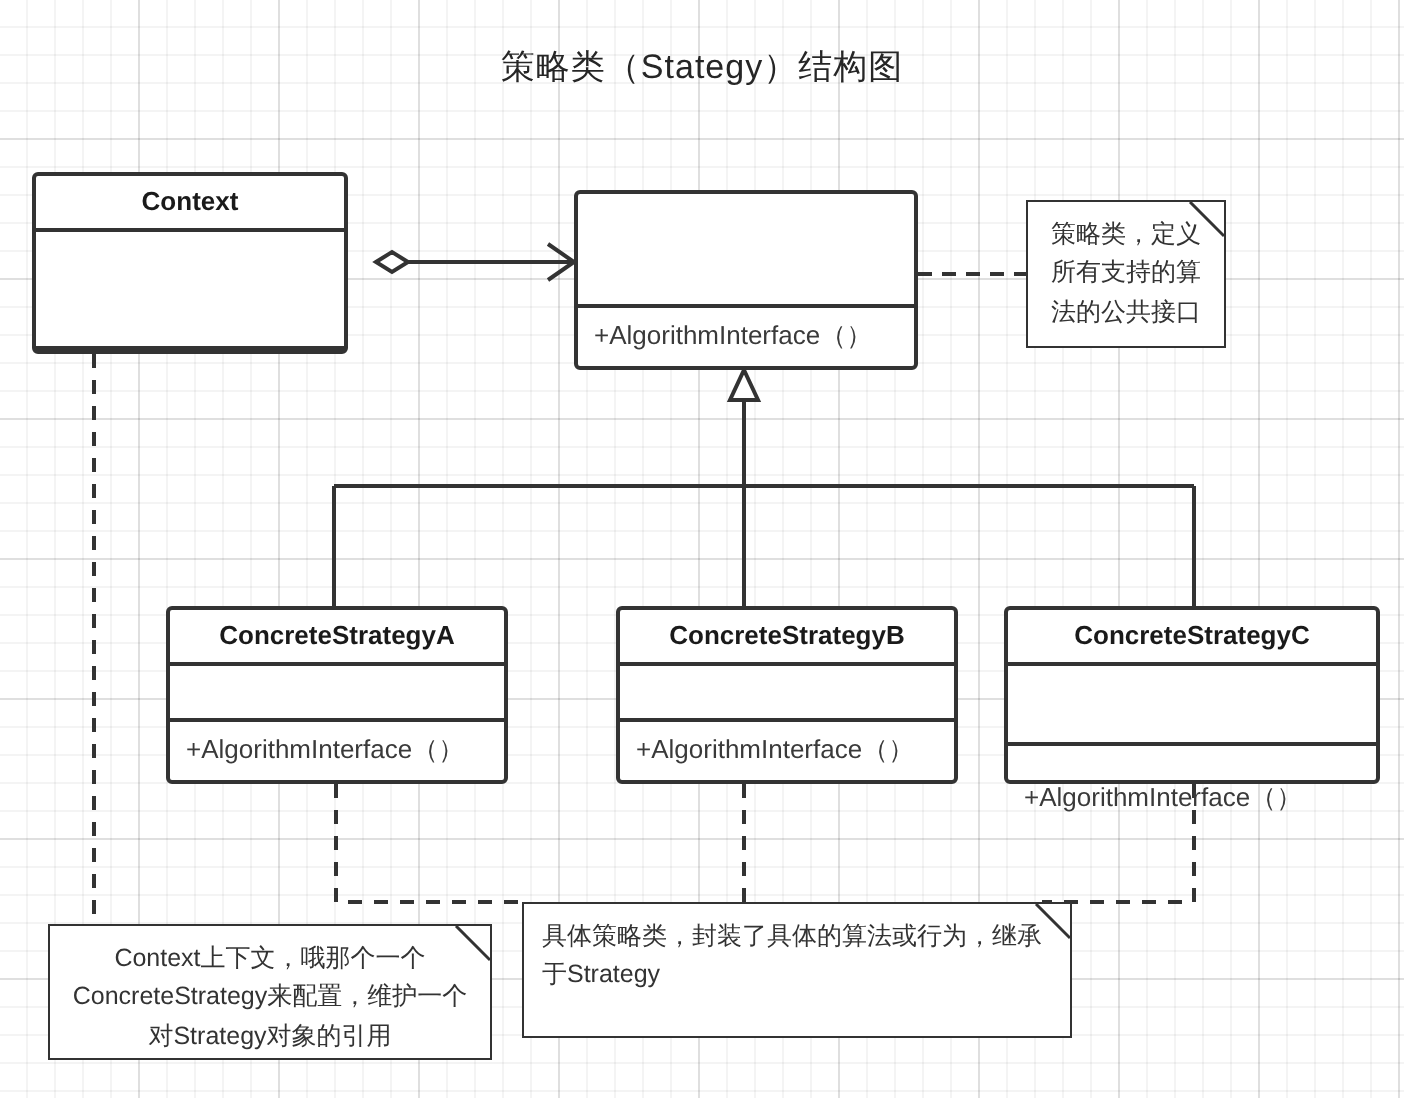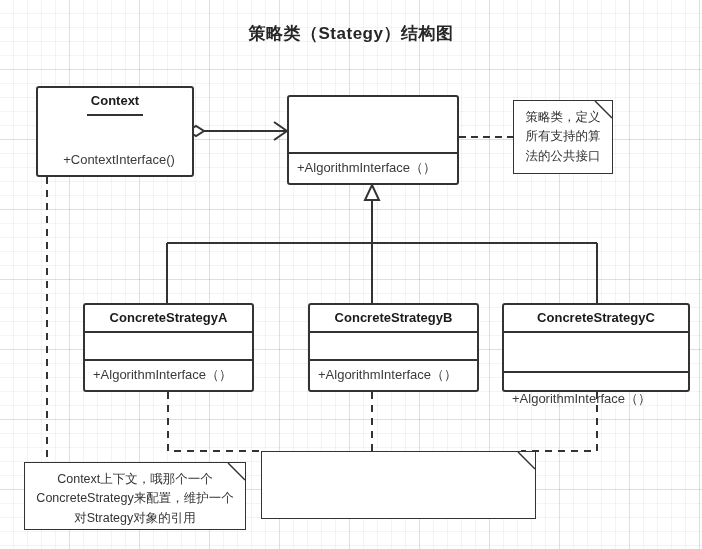"策略类（Stategy）结构图" .title { font-weight: bold -> normal }
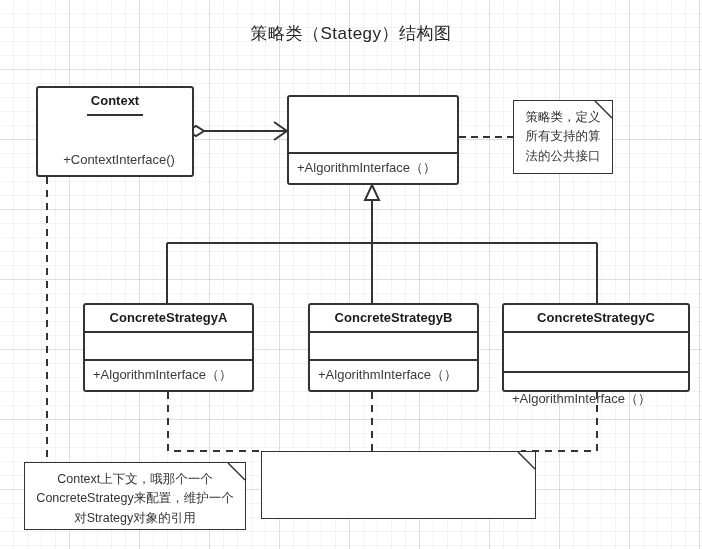"Context" div.uml-class { align-items: center -> none; left: 36px -> 16px }
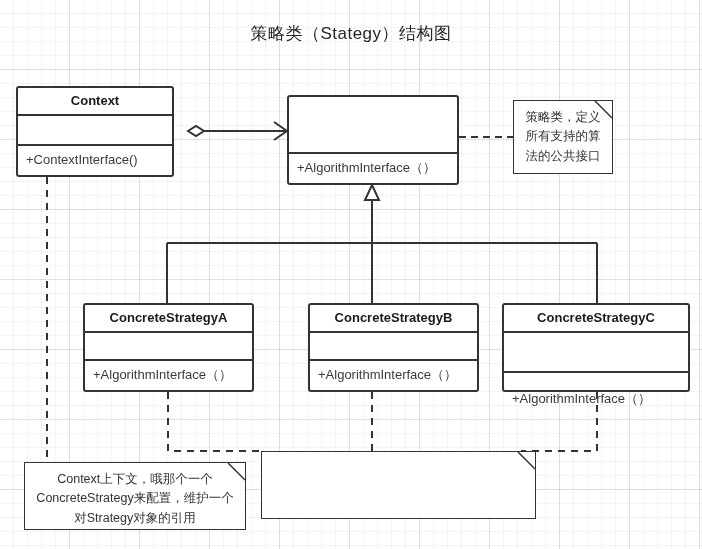"+ContextInterface()" div.uml-ops { html: <div>+ContextInterface()</div> -> none }
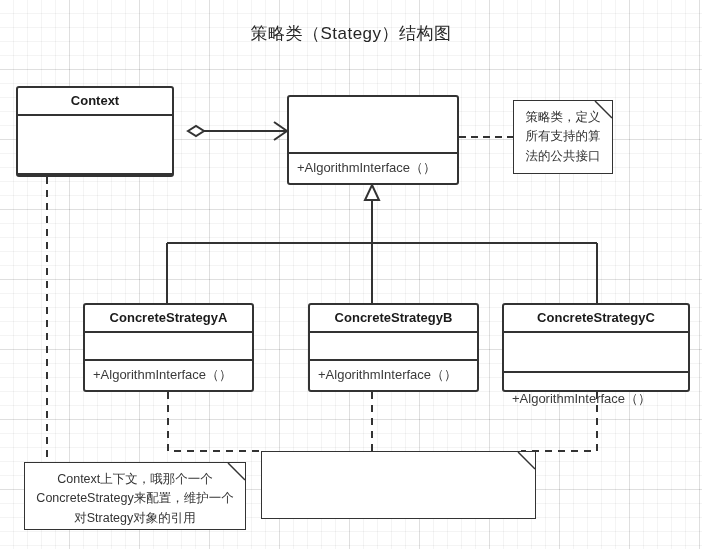"具体策略类，封装了具体的算法或行为，继承于Strategy" span.note-text { html: none -> <span>具体策略类，封装了具体的算法或行为，继承于Strategy</span> }
